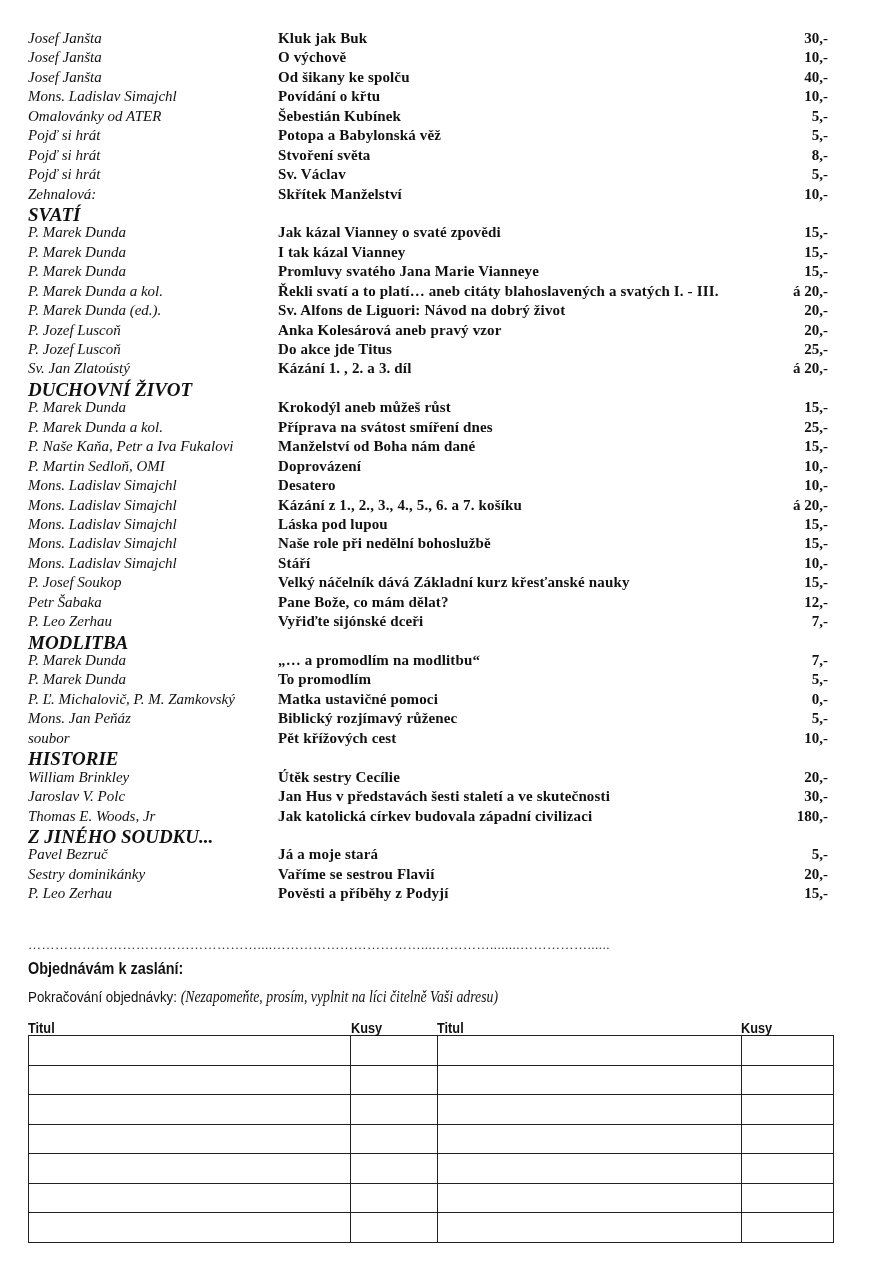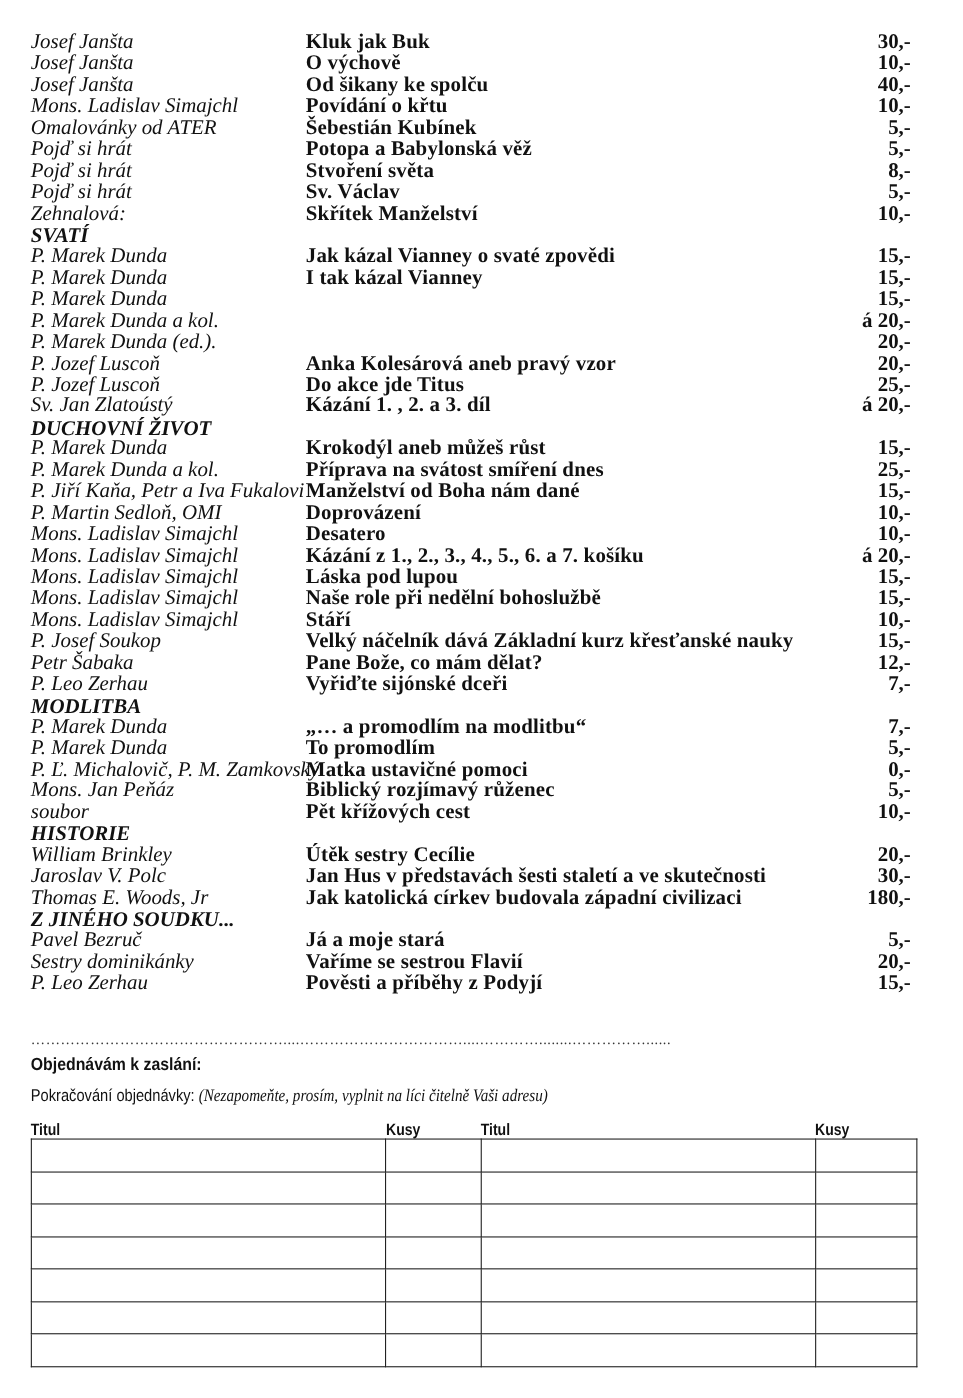"Josef Janšta" .row { font-size: 19px -> 15px }
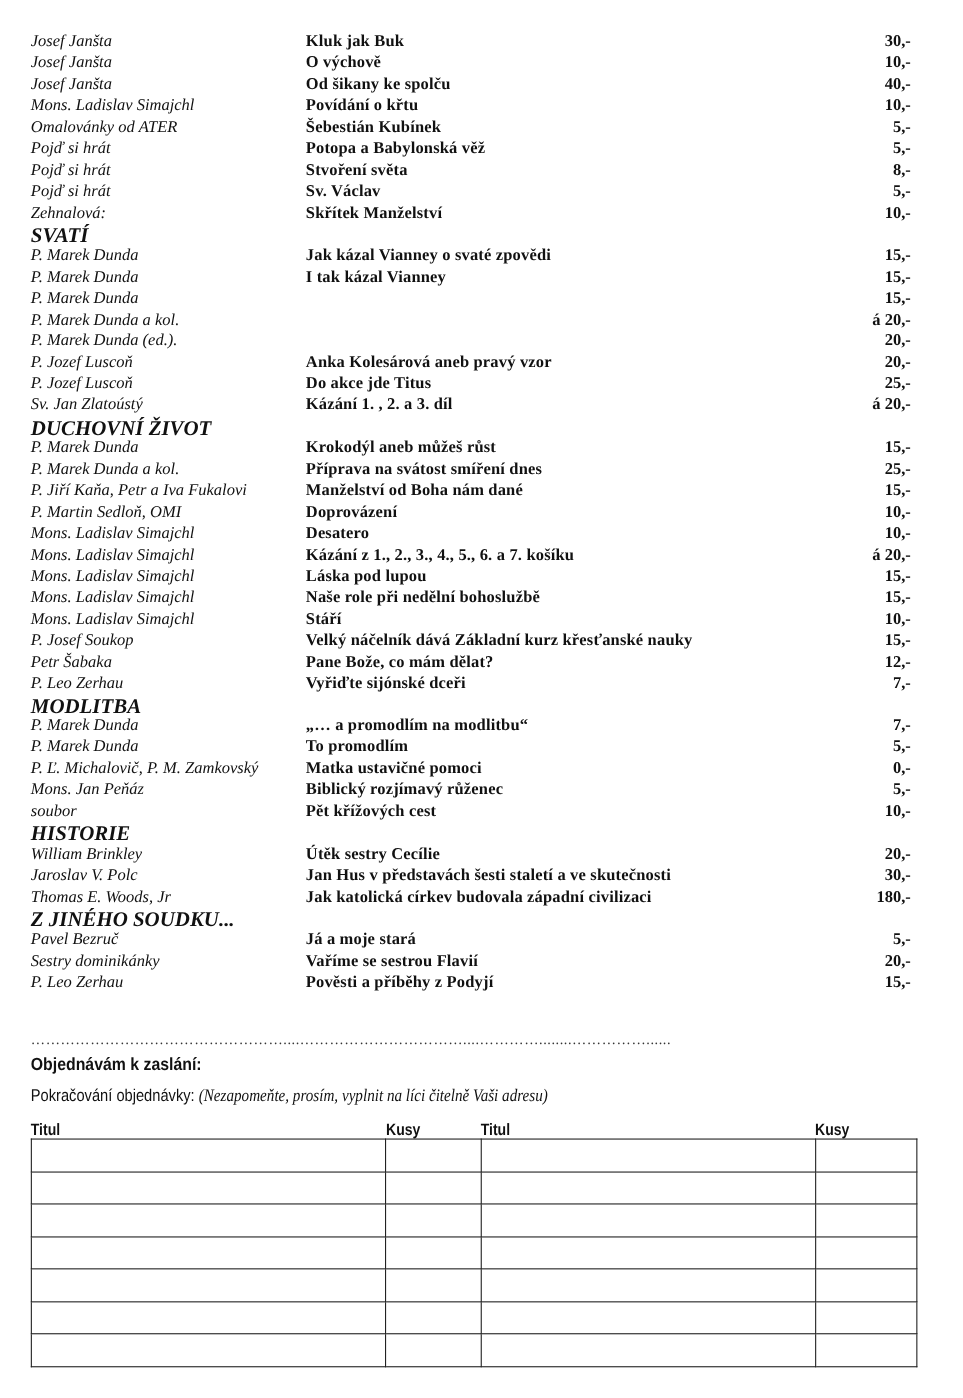"Promluvy svatého Jana Marie Vianneye" span.title { html: none -> <span>Promluvy svatého Jana Marie Vianneye</span> }
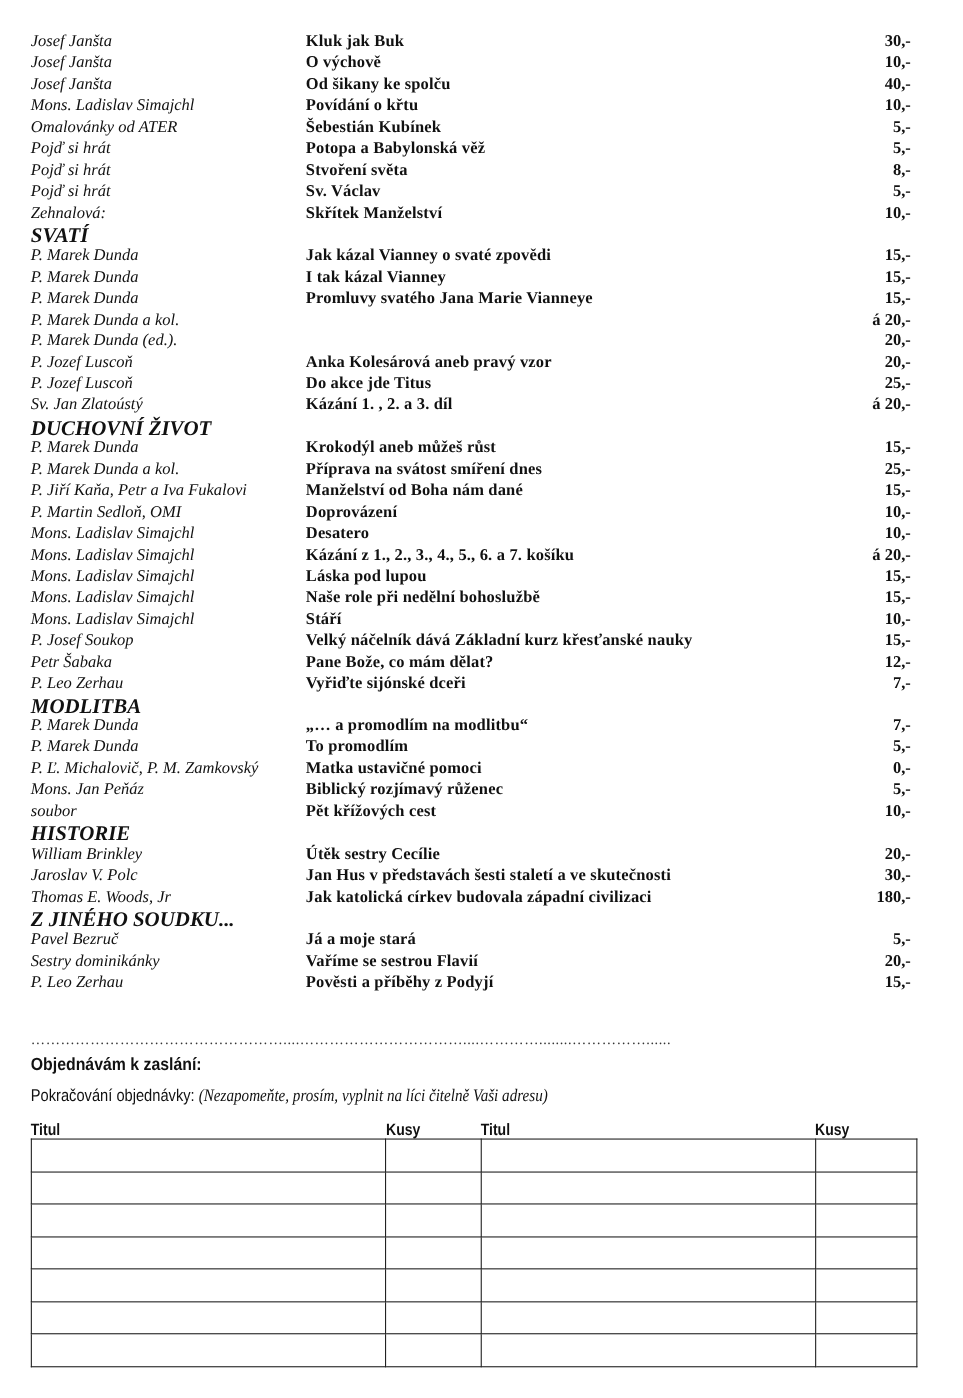"Řekli svatí a to platí…" span.title { html: none -> <span>Řekli svatí a to platí… aneb citáty blahoslavených a svatých I. - III.</span> }
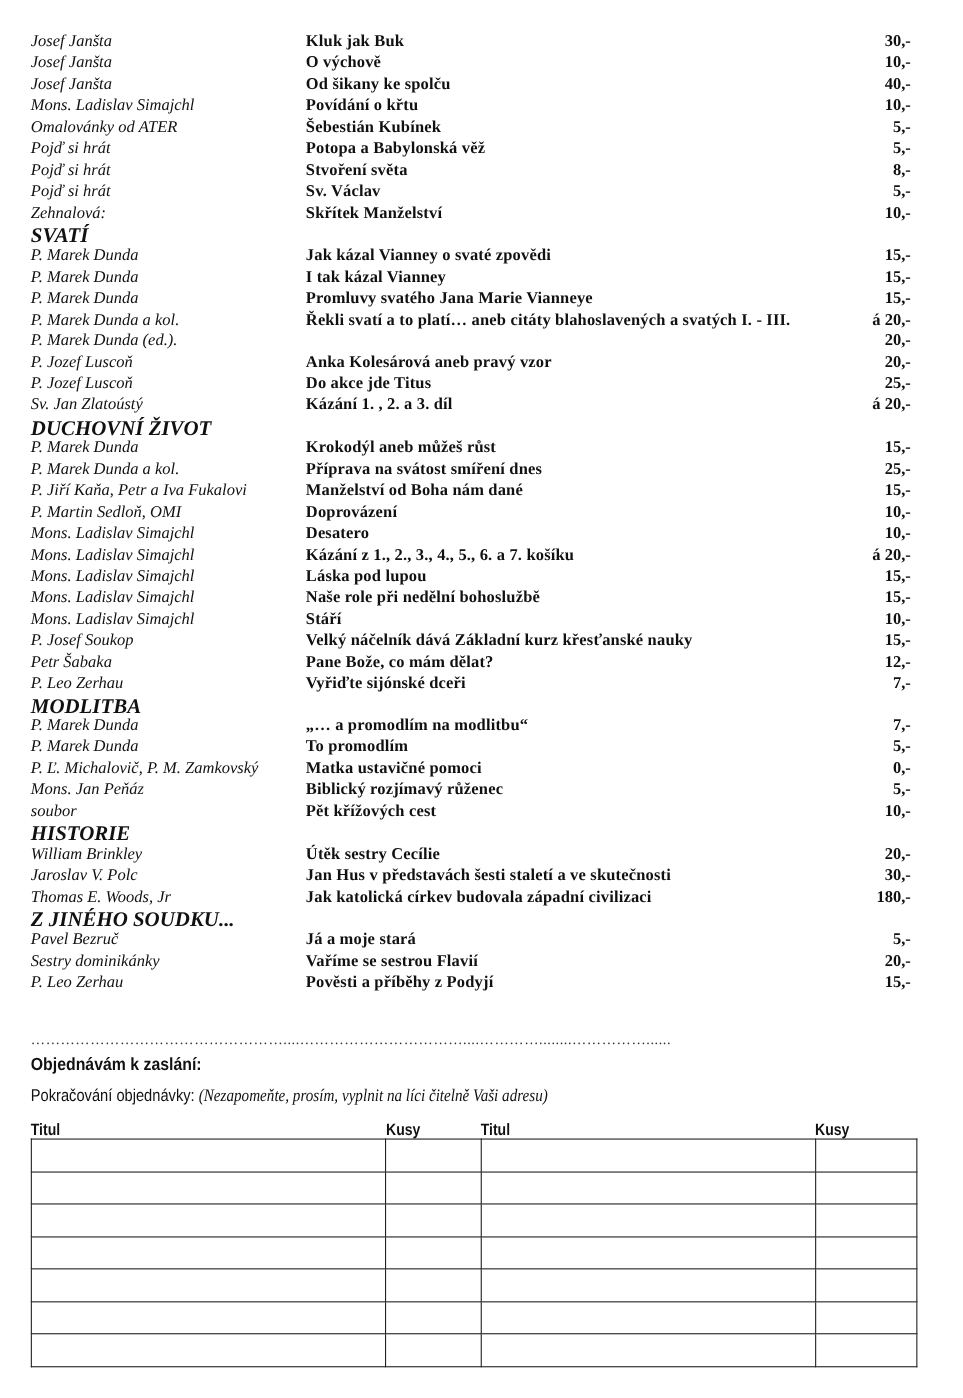"Sv. Alfons de Liguori: Návod" span.title { html: none -> <span>Sv. Alfons de Liguori: Návod na dobrý život</span> }
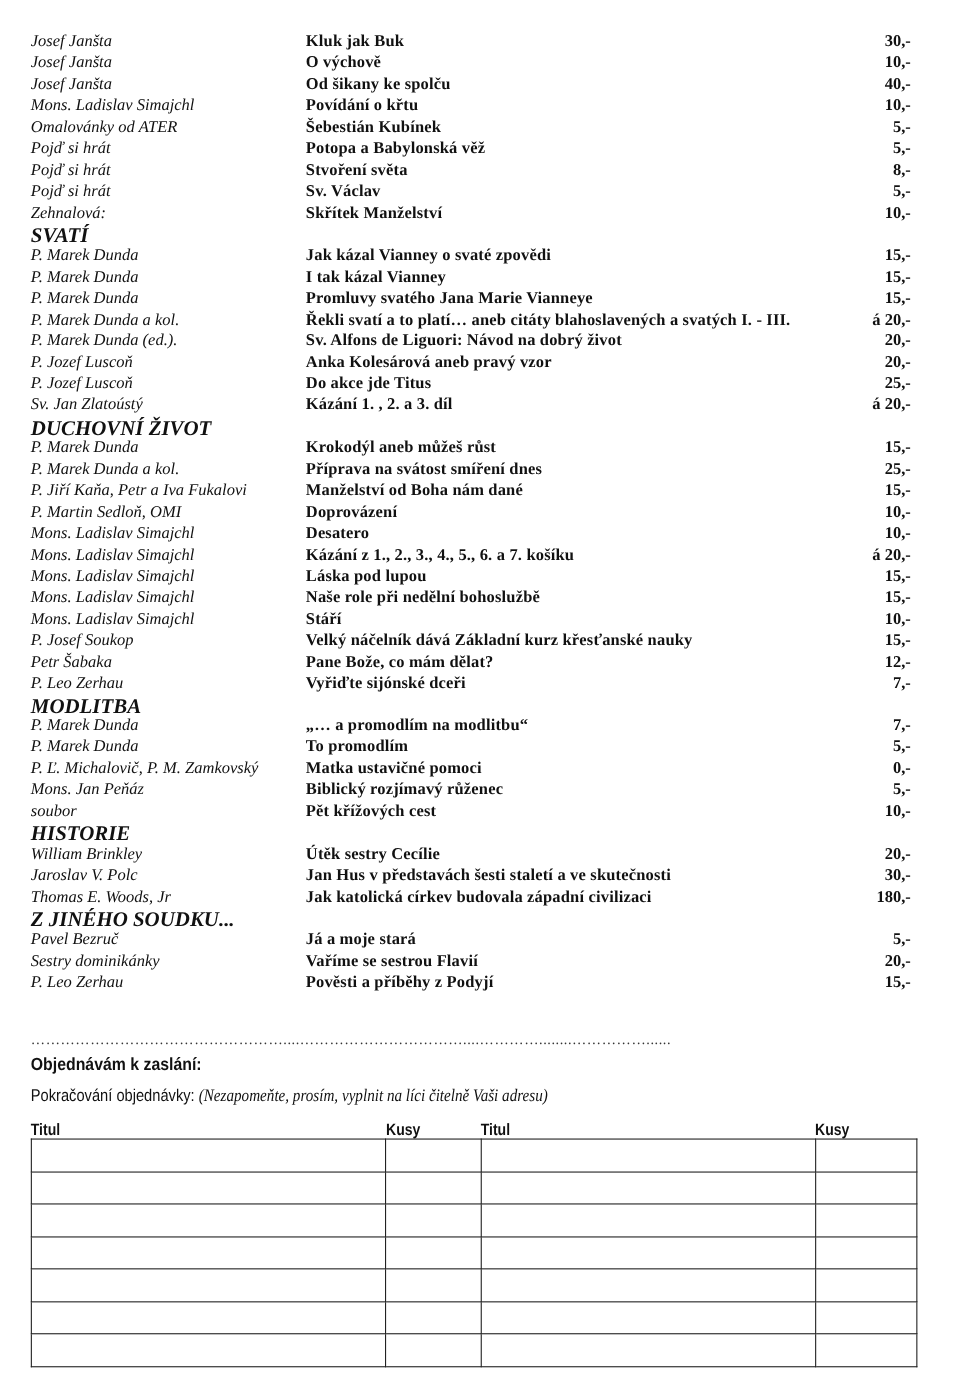"P. Jiří Kaňa, Petr a" span.author { text: Jiří -> Naše }
